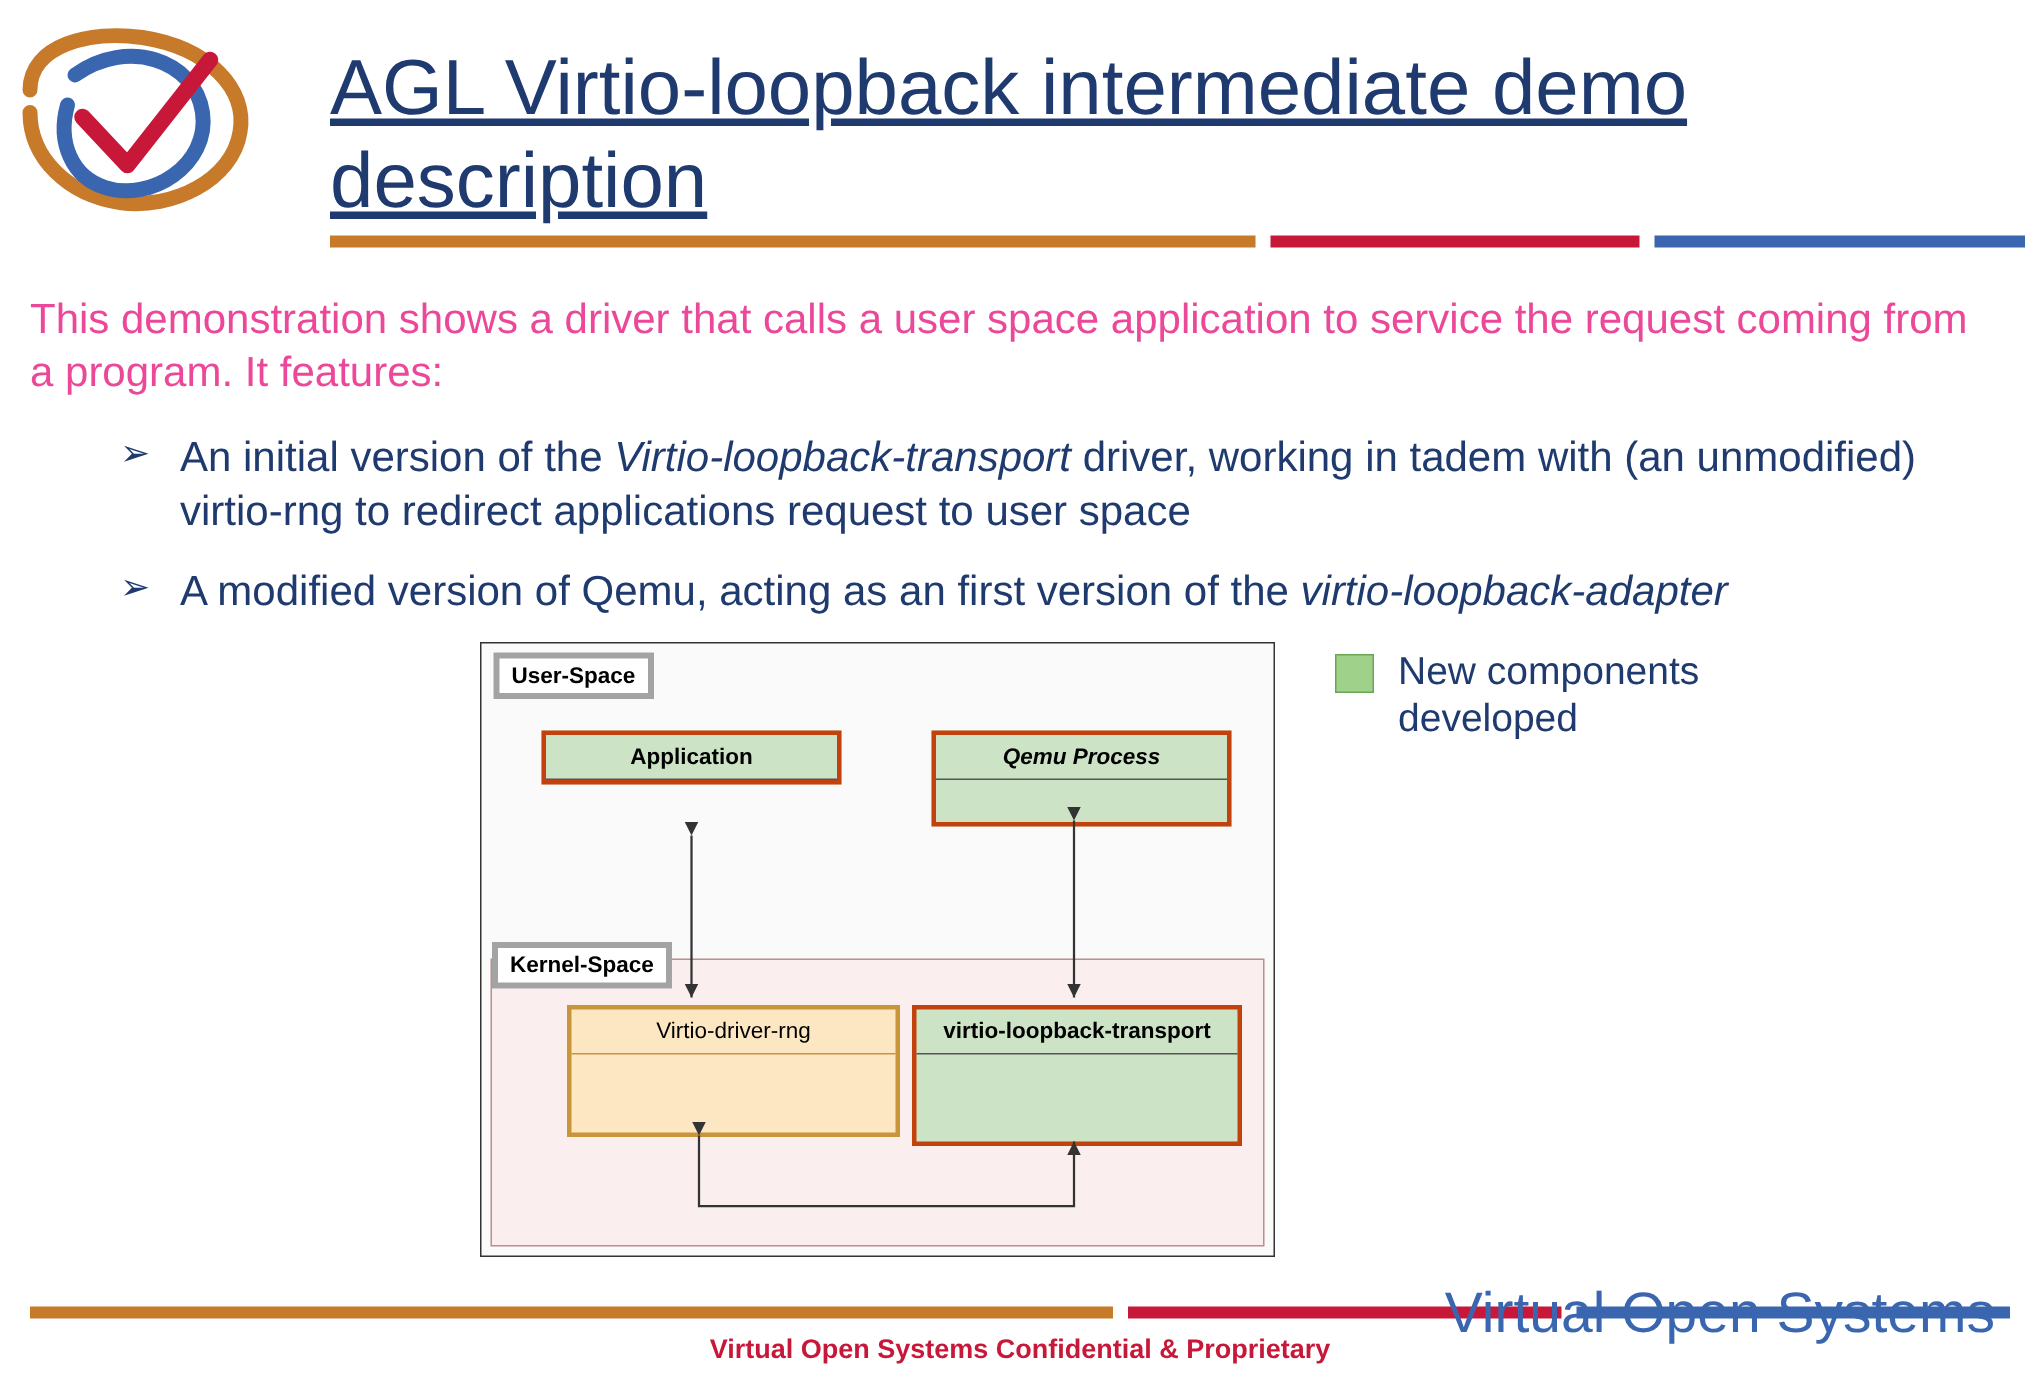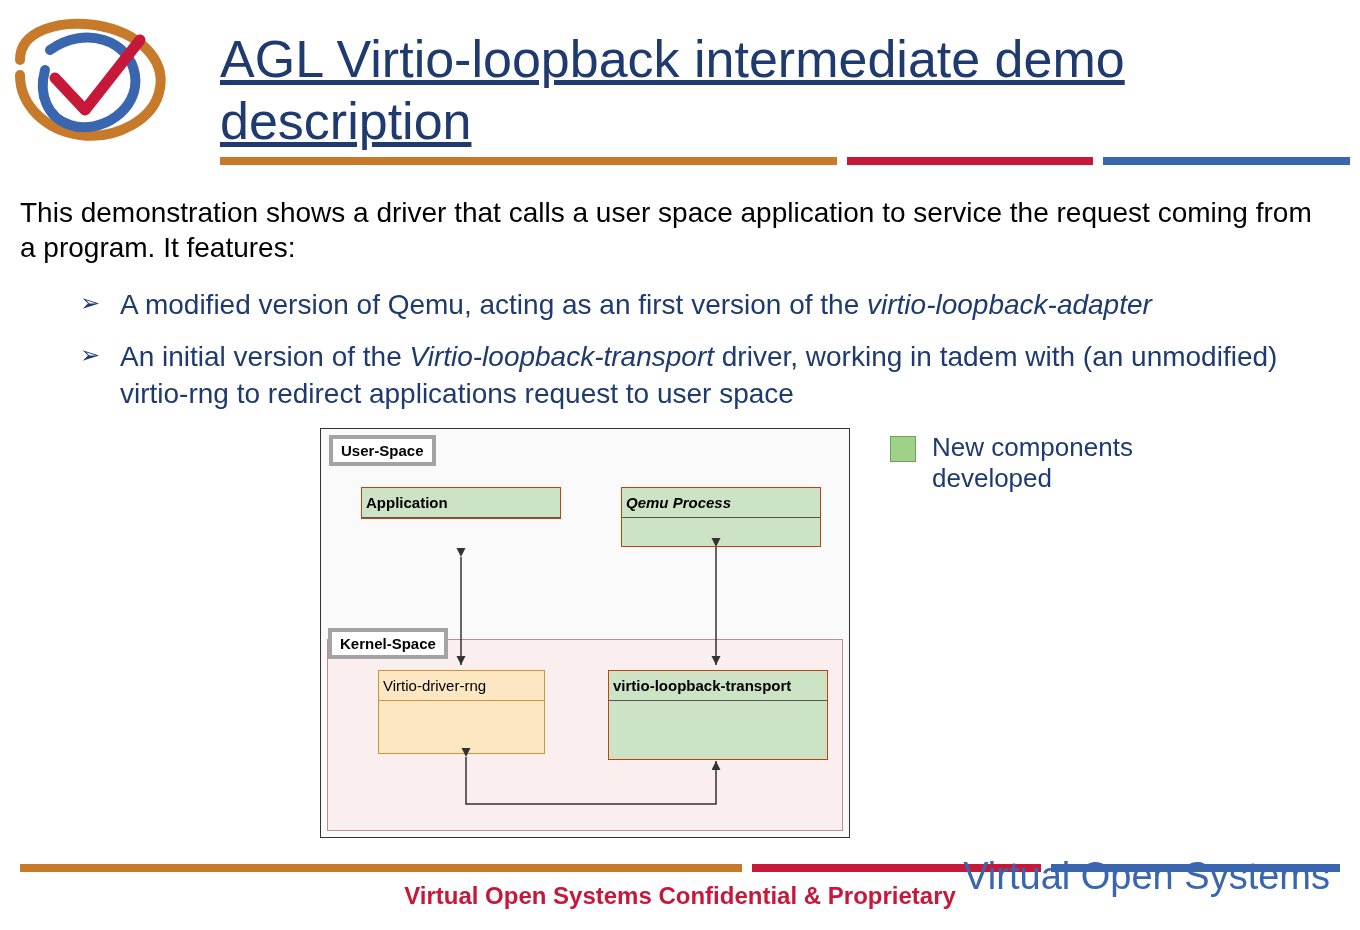"This demonstration shows a driver" .intro { color: #000000 -> #ec4899 }
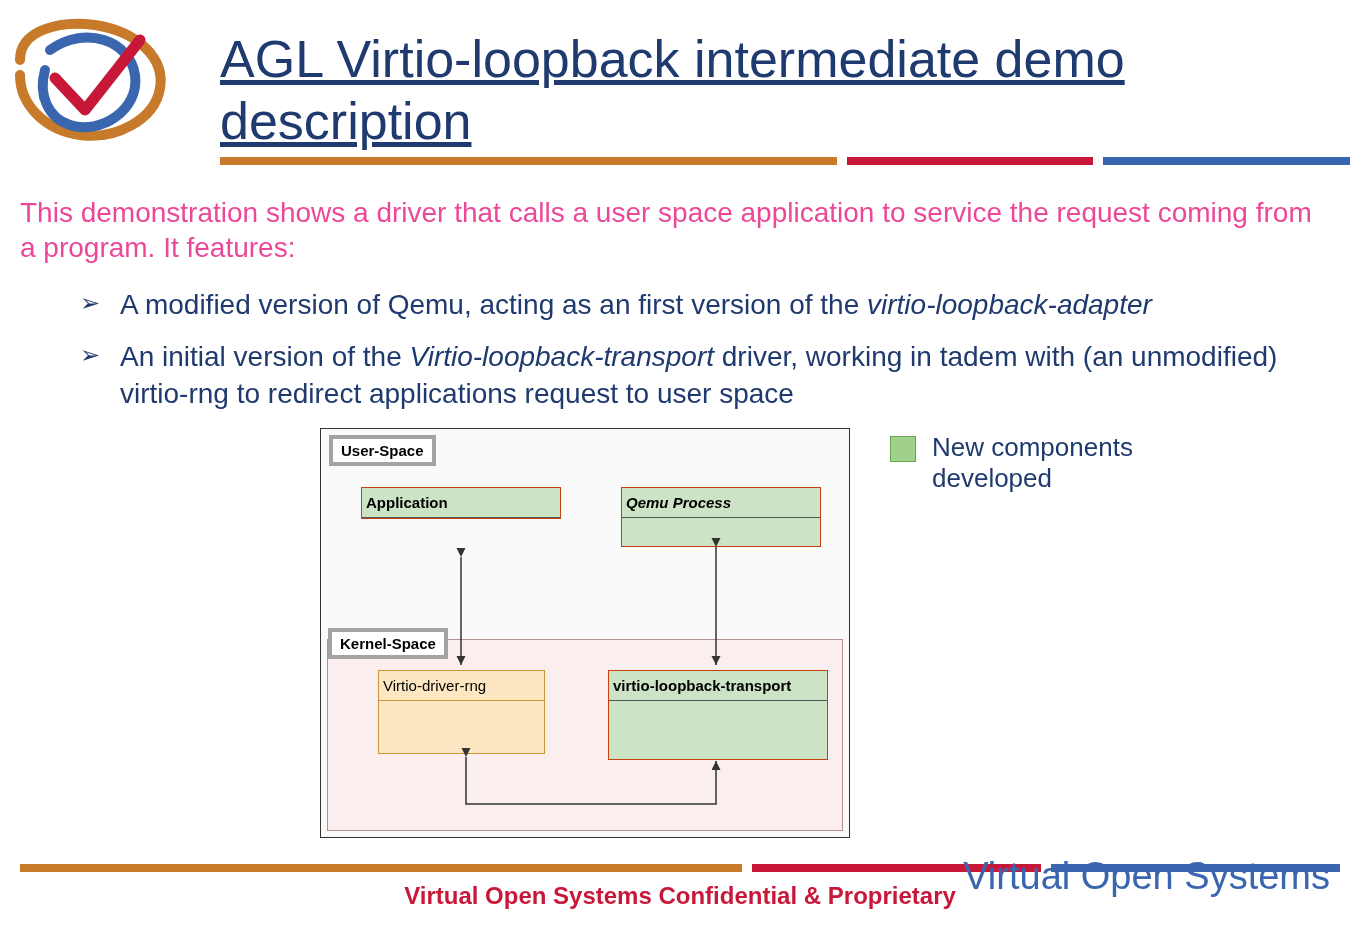"A modified version of Qemu," li { order: before "An initial version of the" -> after "An initial version of the" }
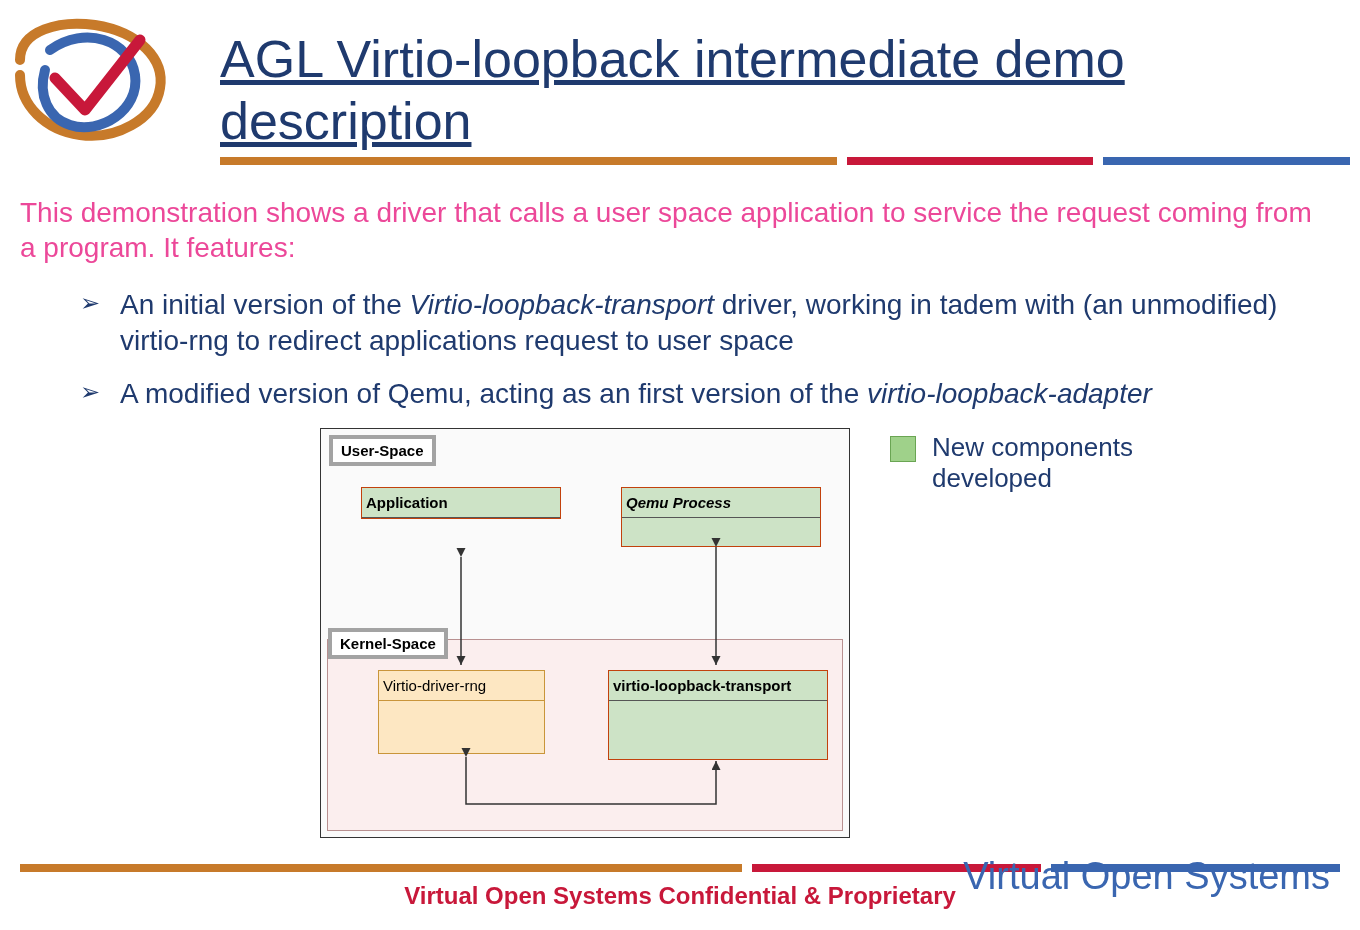"Application" .box { border: 1px solid #c2410c -> 3px solid #c2410c; text-align: none -> center }
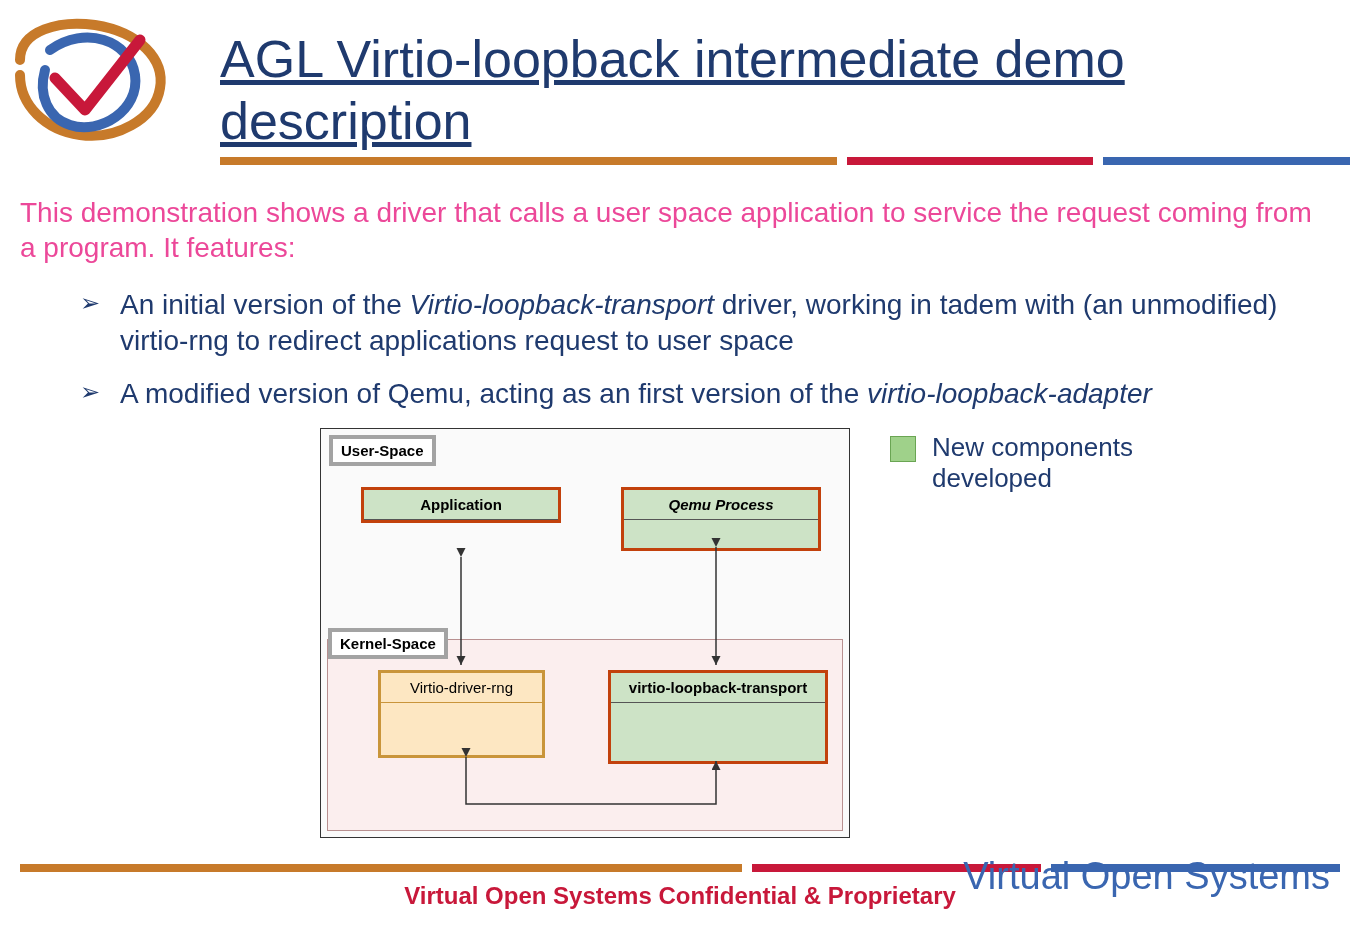"Virtio-driver-rng" .rng-box { width: 167px -> 222px }
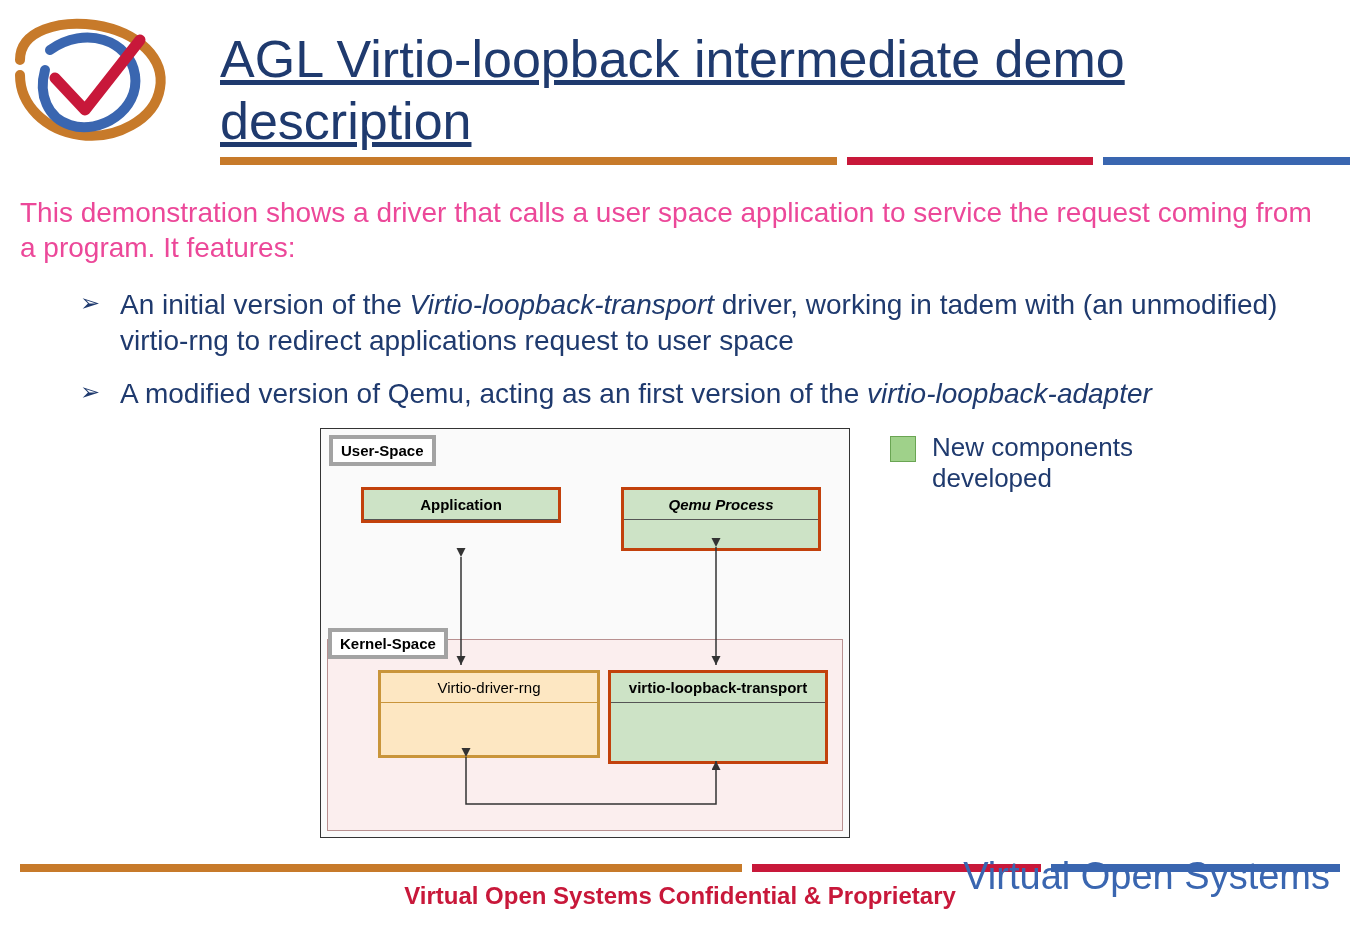"Virtual Open Systems Confidential &" .footnote { font-size: 24px -> 18px }
